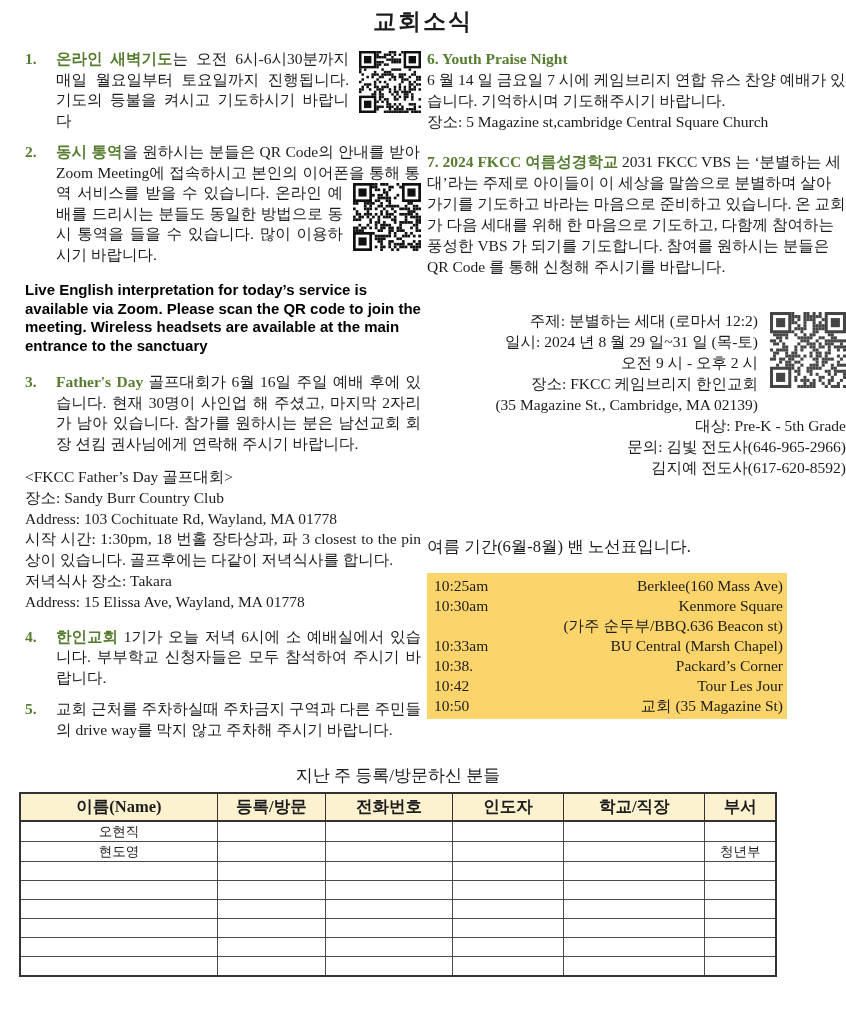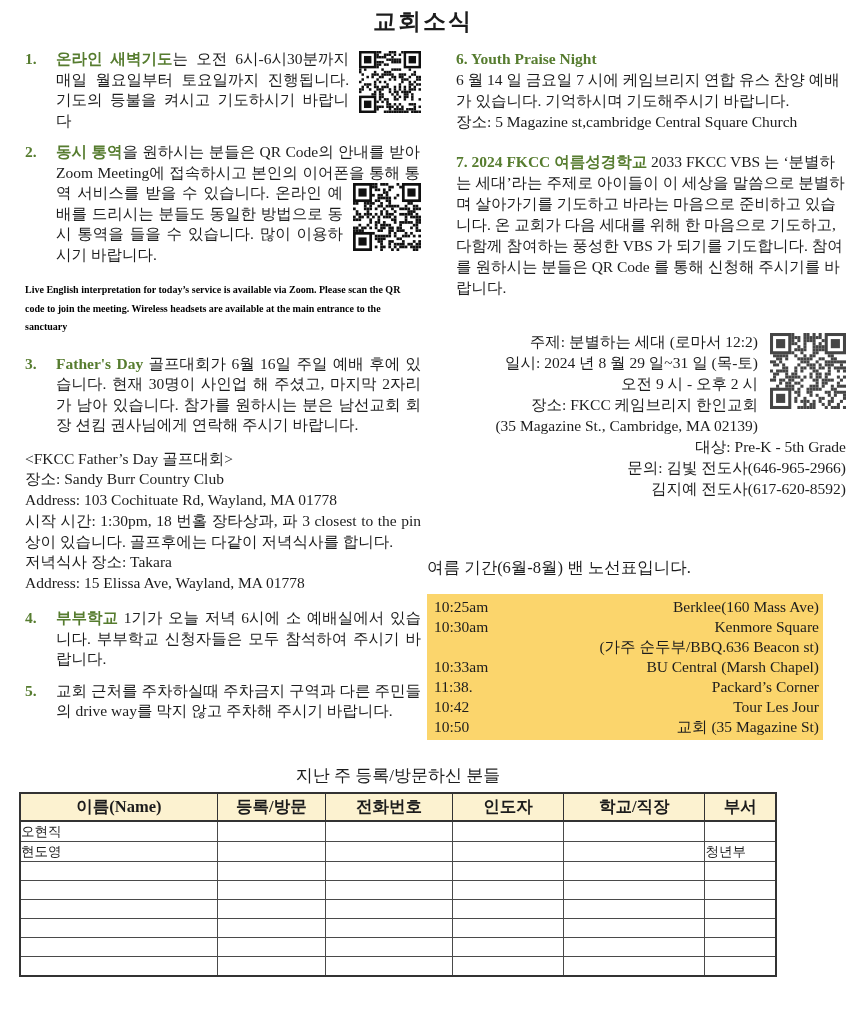"6. Youth Praise Night" .r-item { margin-left: 29px -> none }
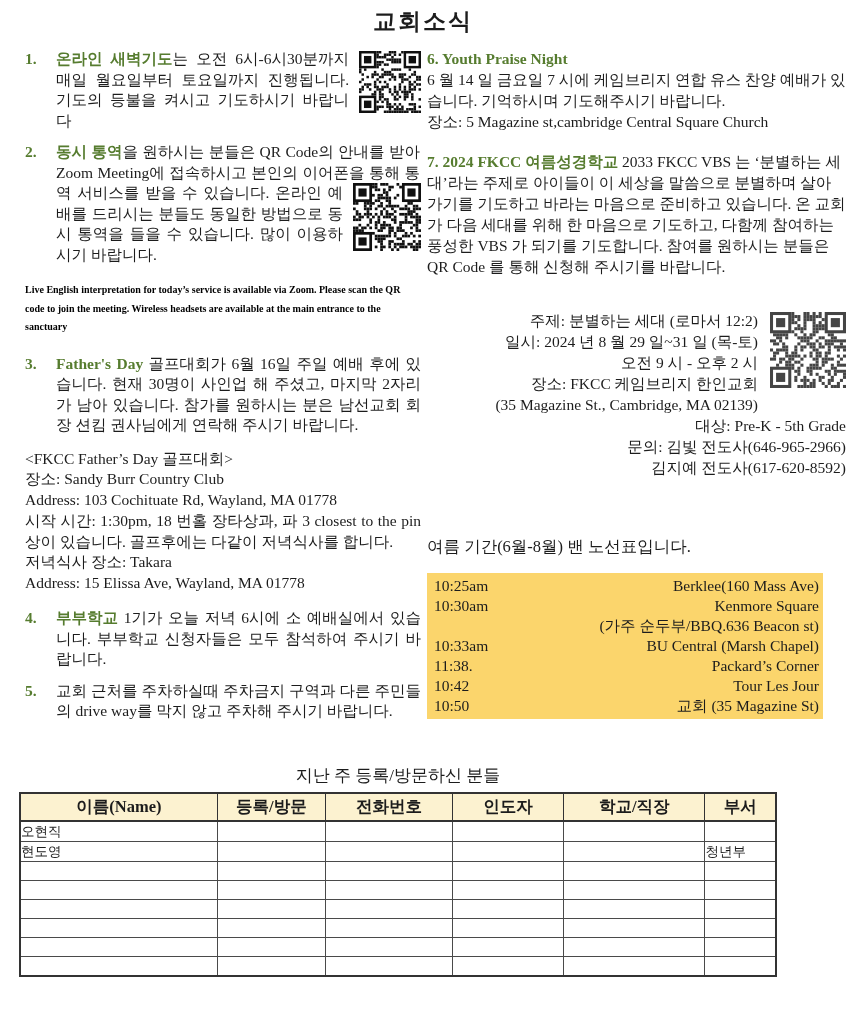"2033 FKCC VBS 는 ‘분별하는" span { text: 2033 -> 2031 }
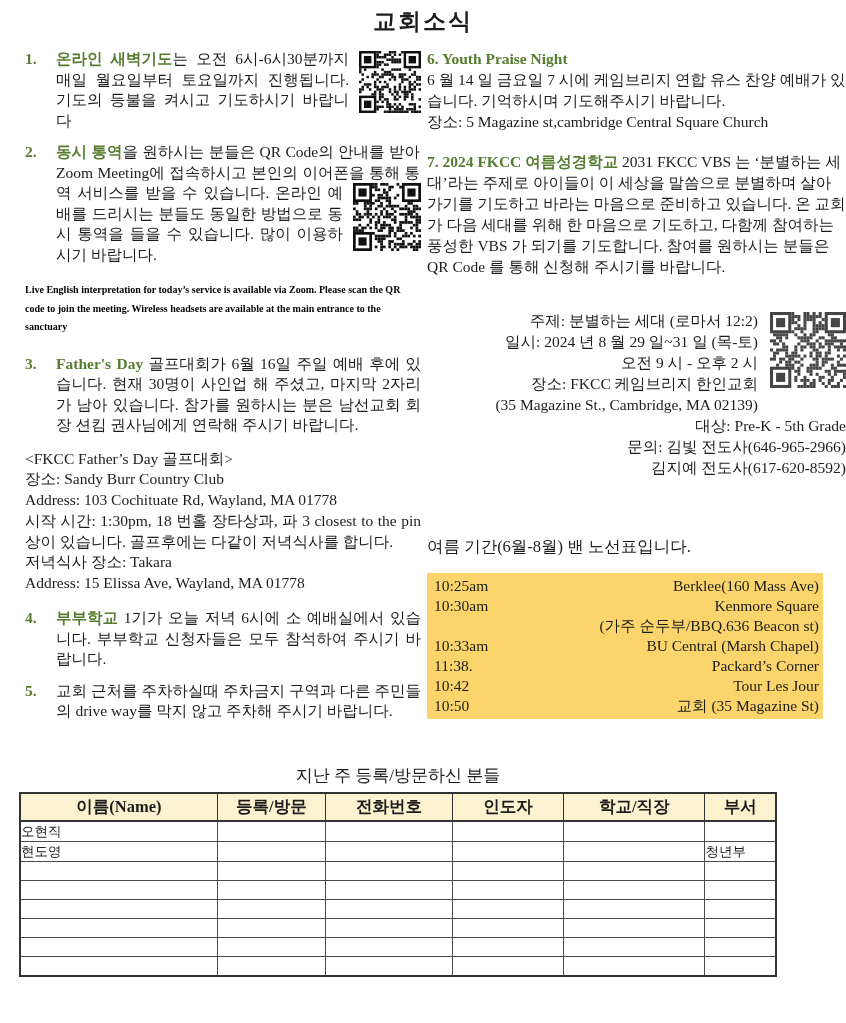"Live English interpretation for today’s" .english-notice { font-family: Liberation Serif, serif -> Liberation Sans, sans-serif; font-size: 10px -> 15px }
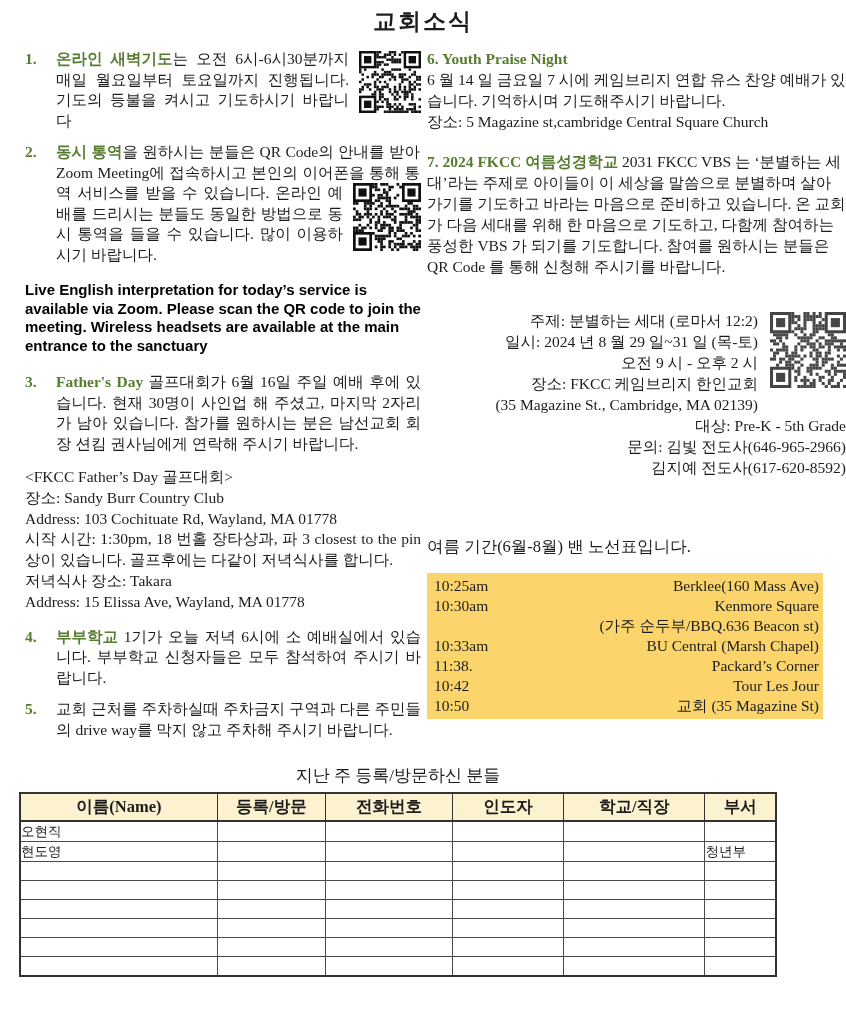"10:25am" .van-box { width: 396px -> 360px }
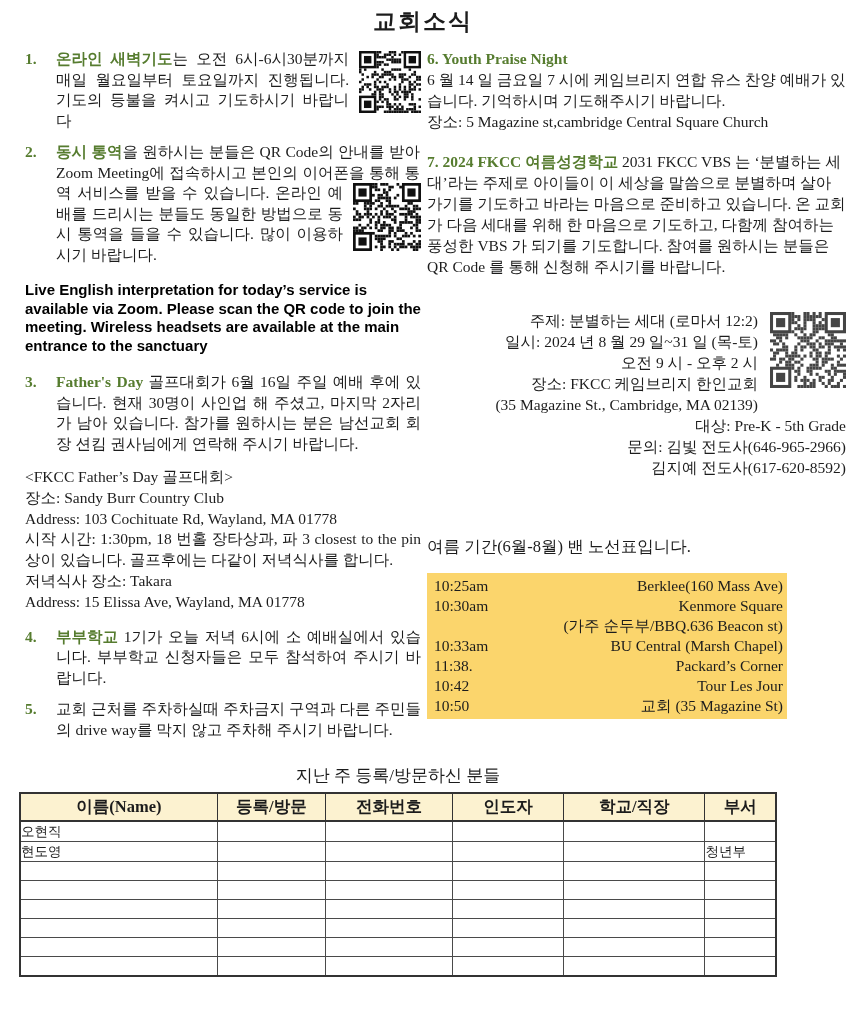"부부학교" span.item-title { text: 부부학교 -> 한인교회 }
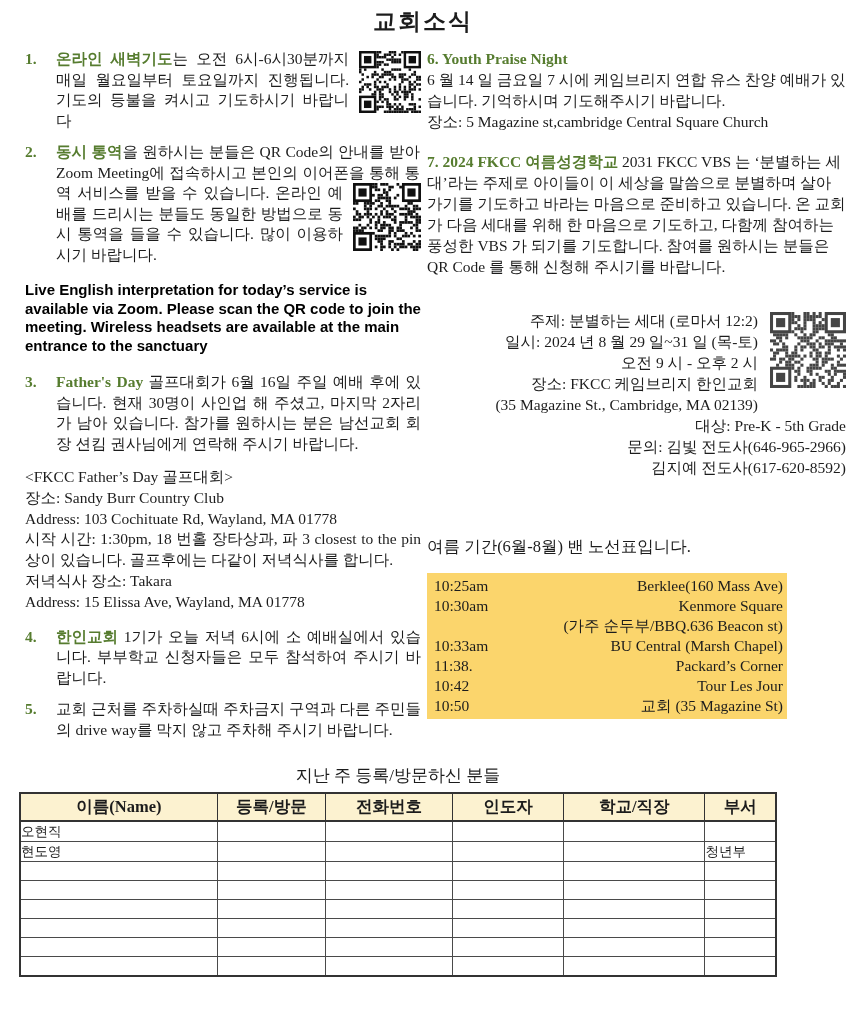"11:38." span.van-time { text: 11:38 -> 10:38 }
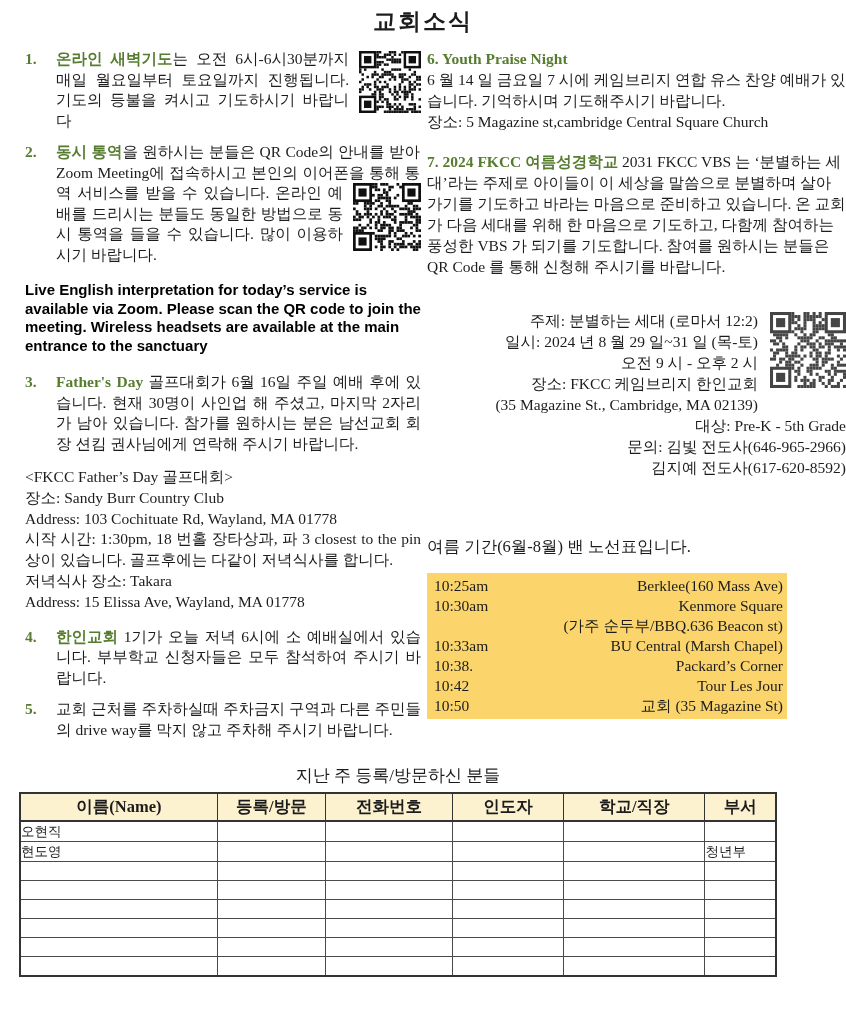"오현직" table.registry-table td { text-align: none -> center }
